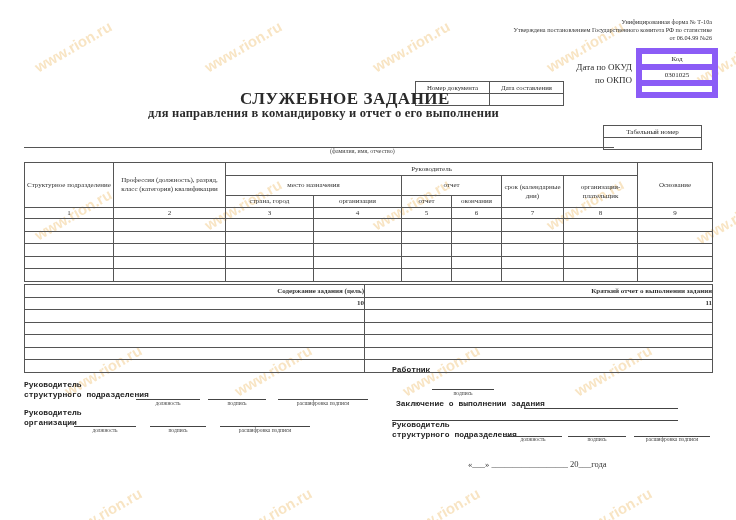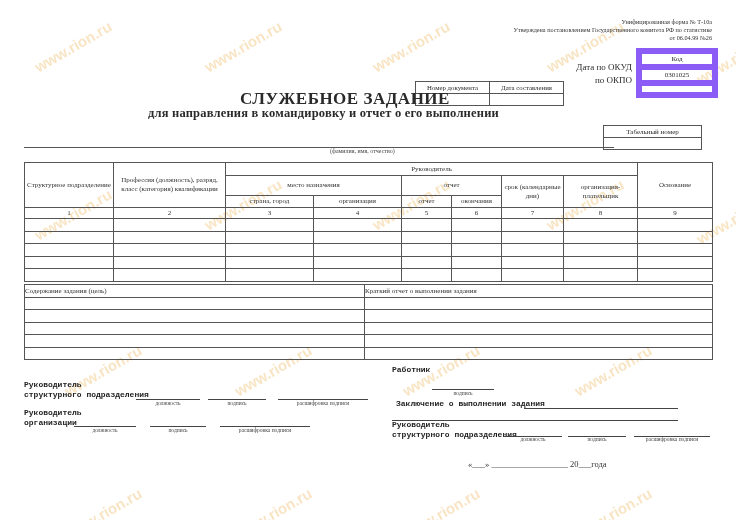"Содержание задания (цель)" table.task td { font-weight: none -> bold; text-align: left -> right }
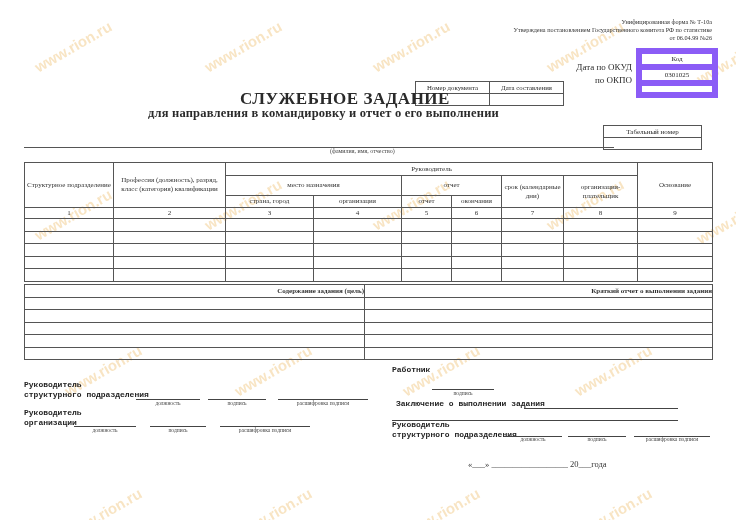"10" tr { html: none -> <tr> <td>10</td> <td>11</td> </tr> }
